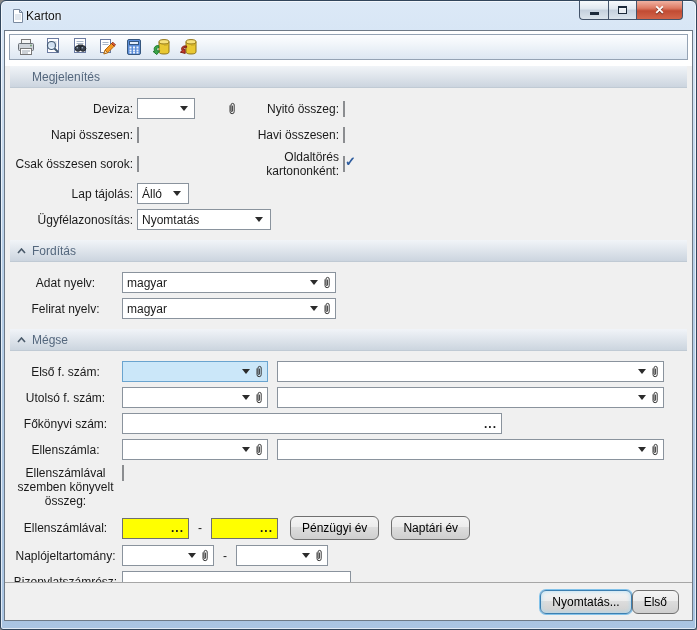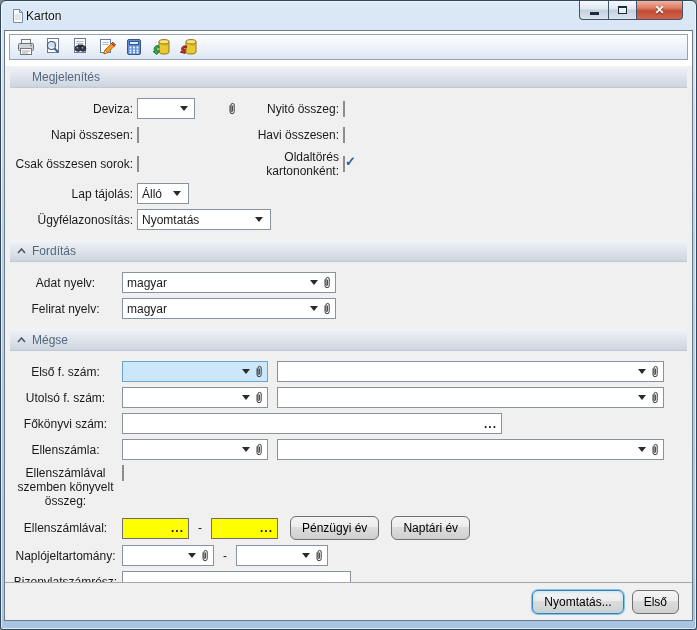"Nyomtatás..." .footer { gap: 8px -> none }
